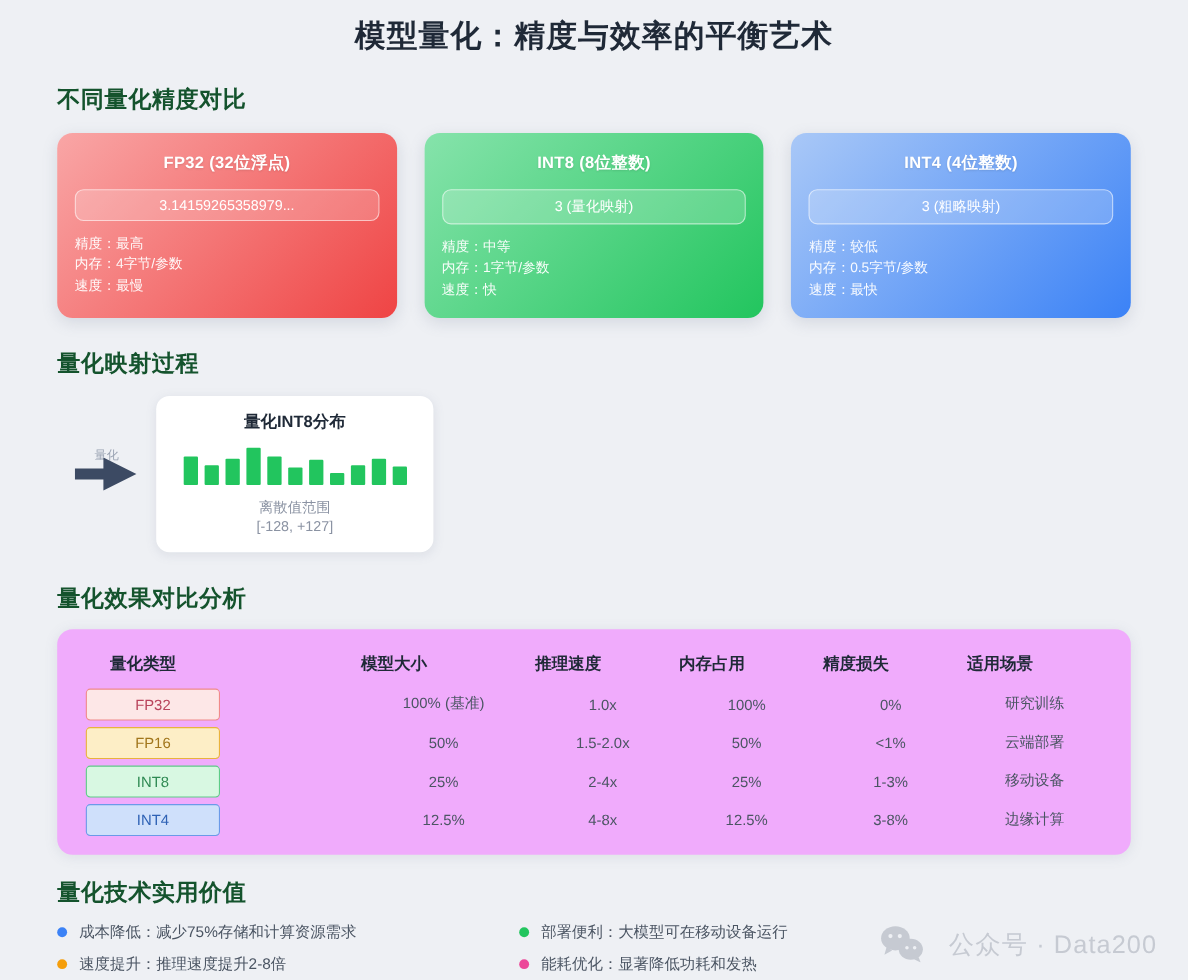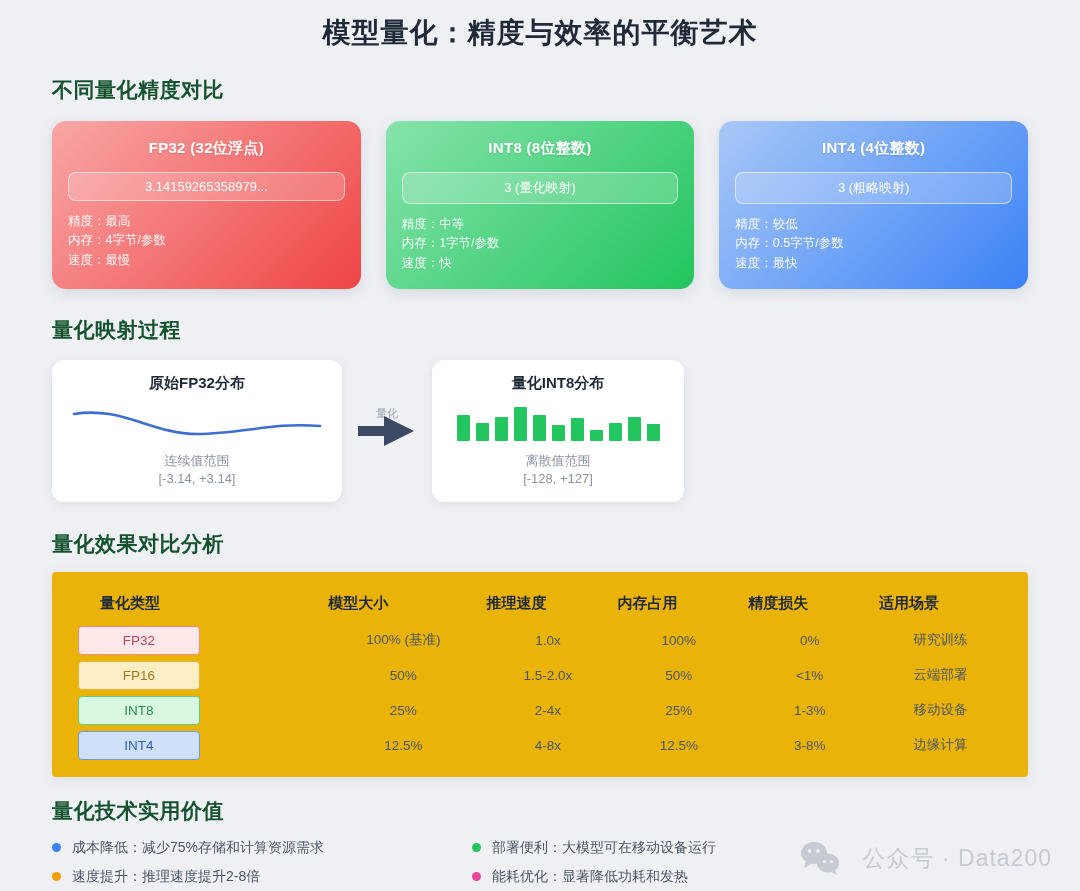"原始FP32分布" div.dist-card { html: <div> <div>原始FP32分布</div> <div> <svg> <path></path> </svg> </div> <div>连续值范围</div> <div>[-3.14, +3.14]</div> </div> -> none }
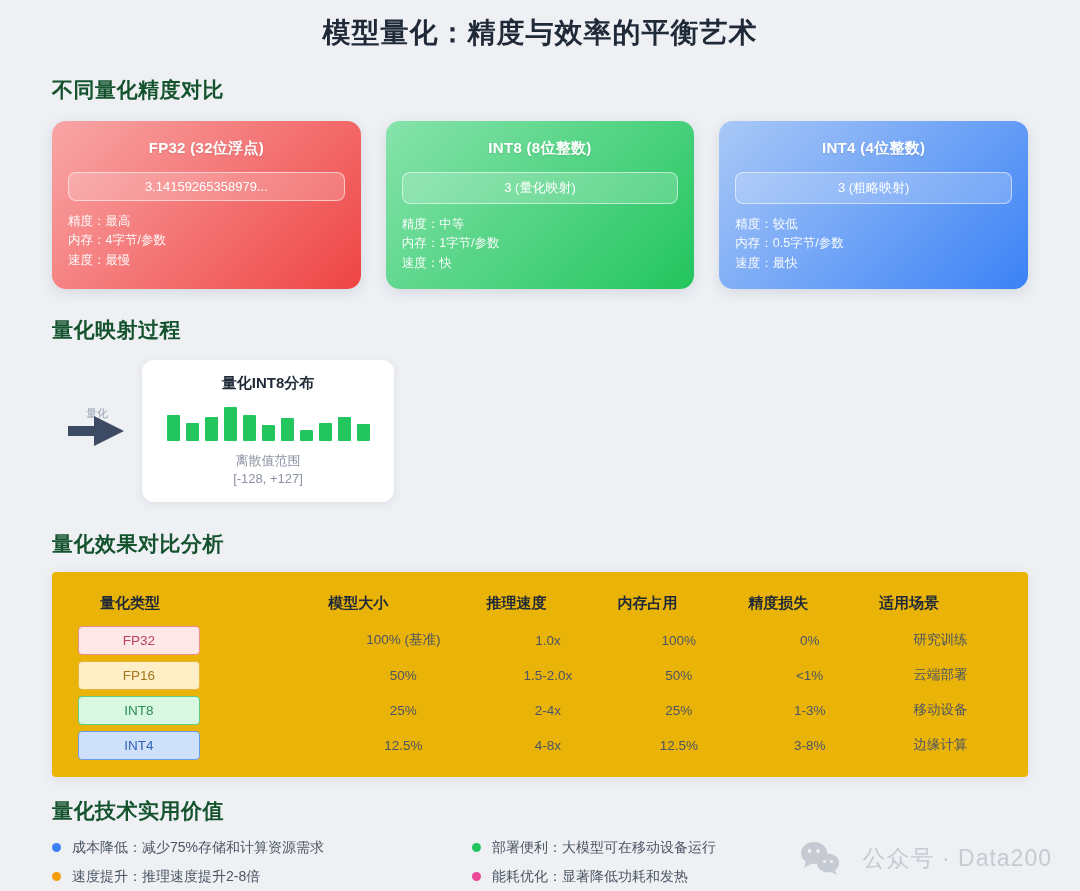"量化类型" .table-card { background: #eab308 -> #f0abfc; border-radius: 4px -> 14px }
